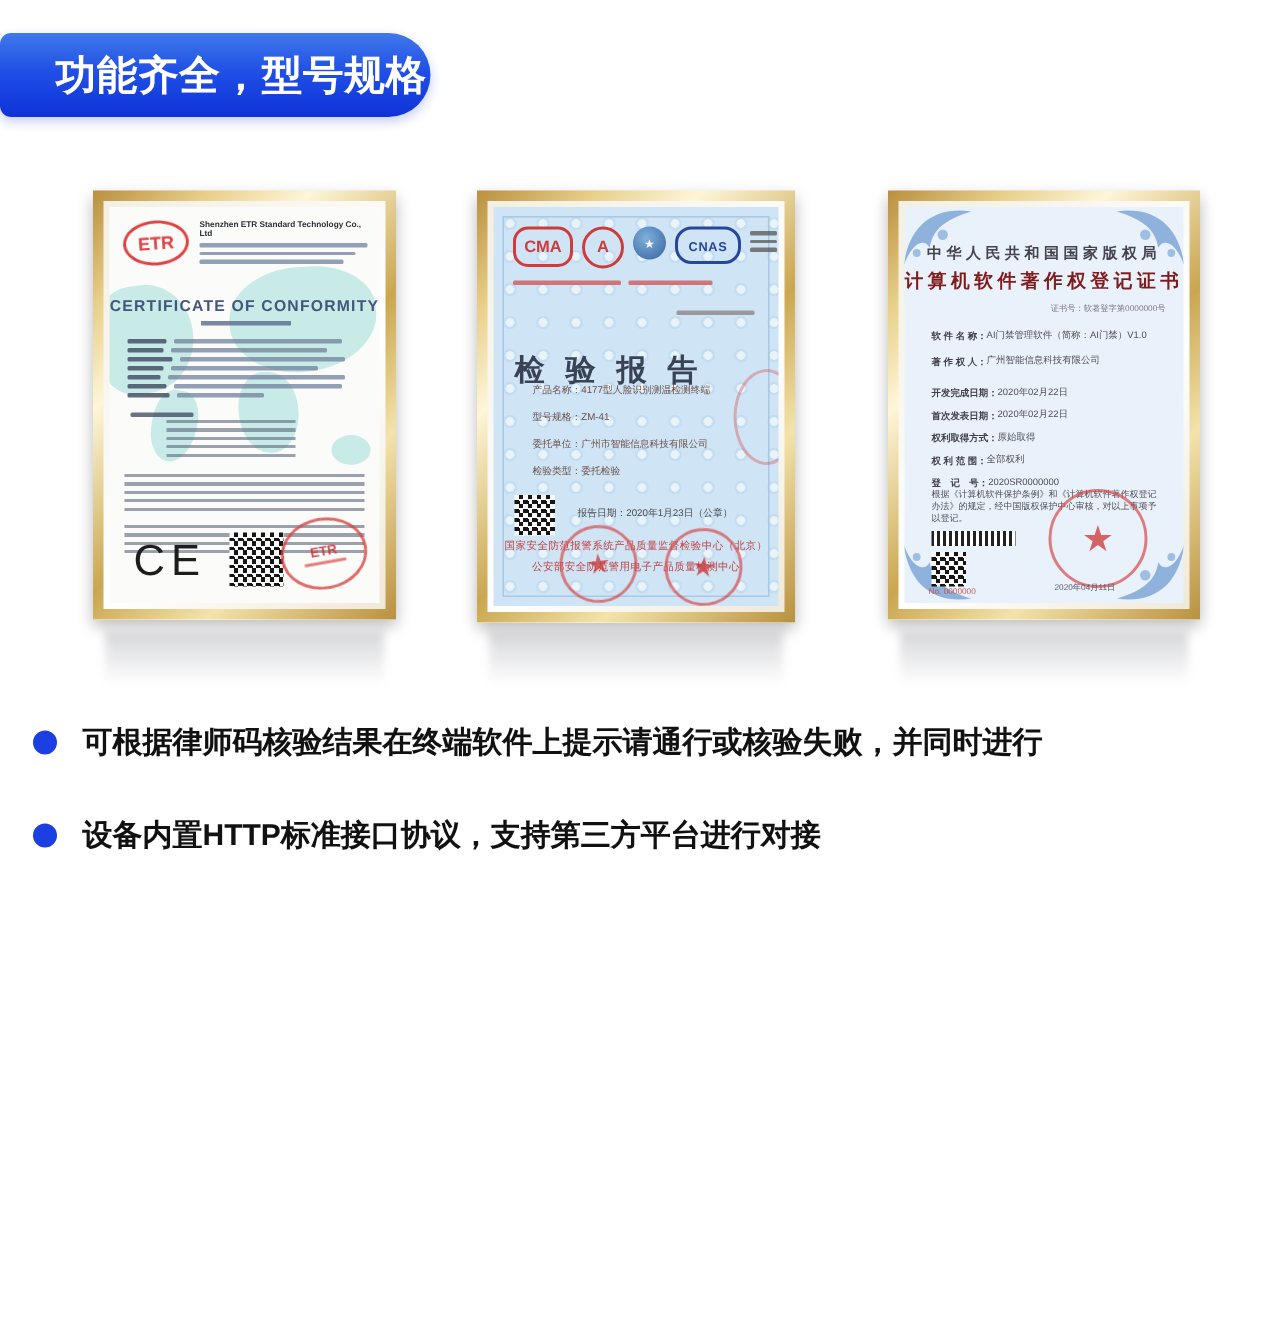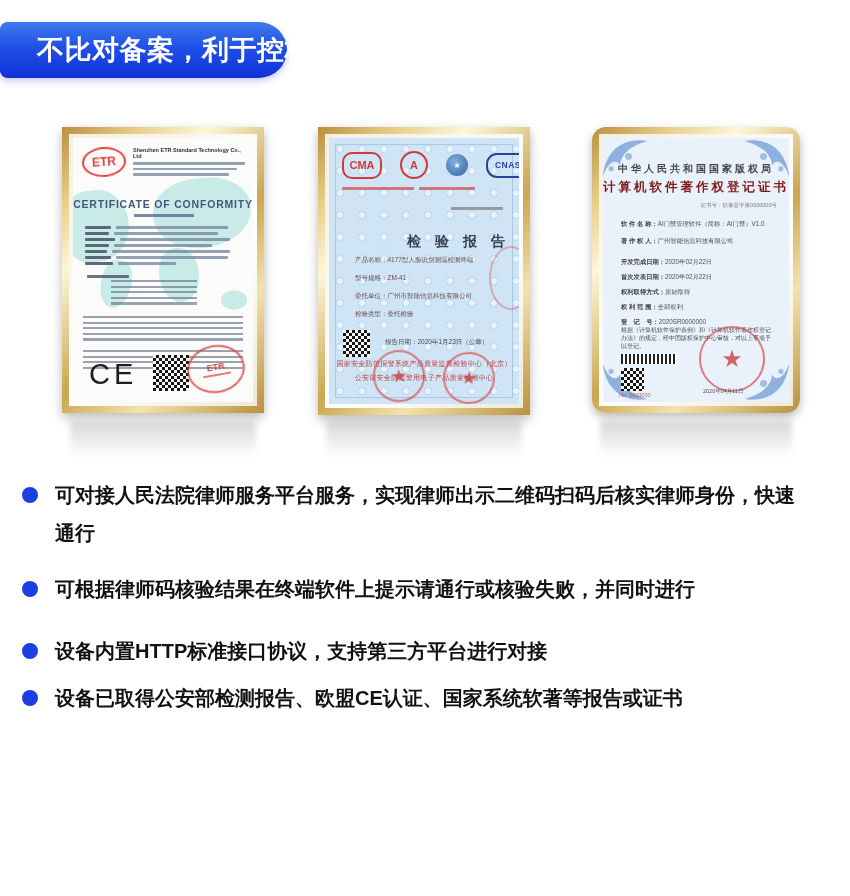"不比对备案，利于控标" span.txt { text: 不比对备案，利于控标 -> 功能齐全，型号规格 }
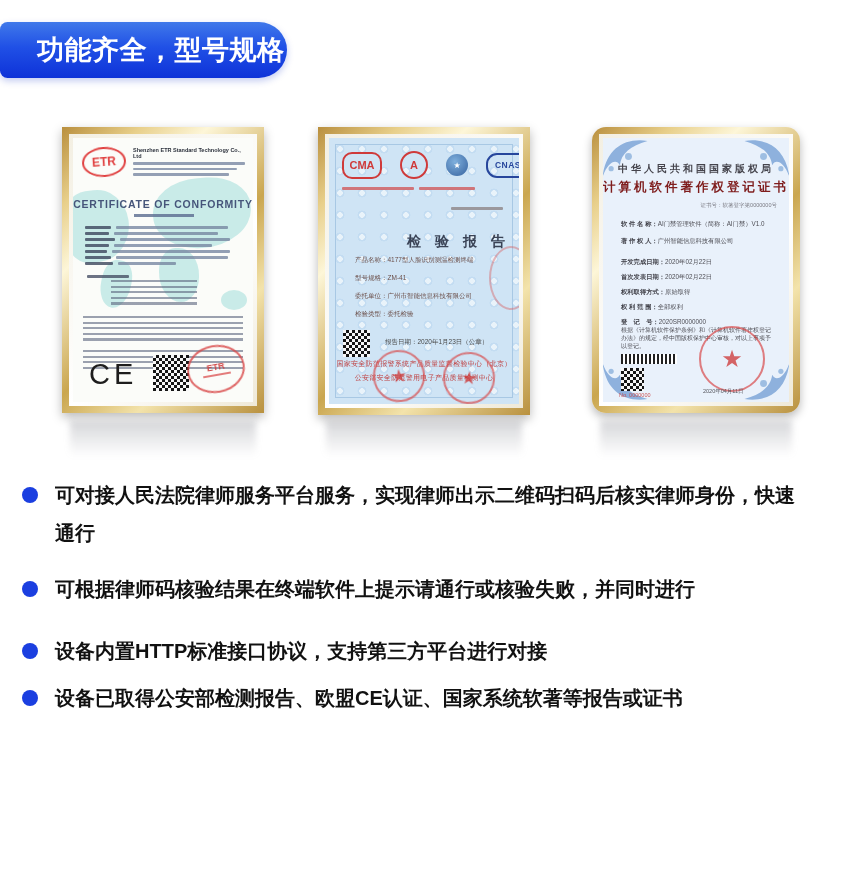"CMA" div { align-items: center -> flex-start; gap: 18px -> 6px }
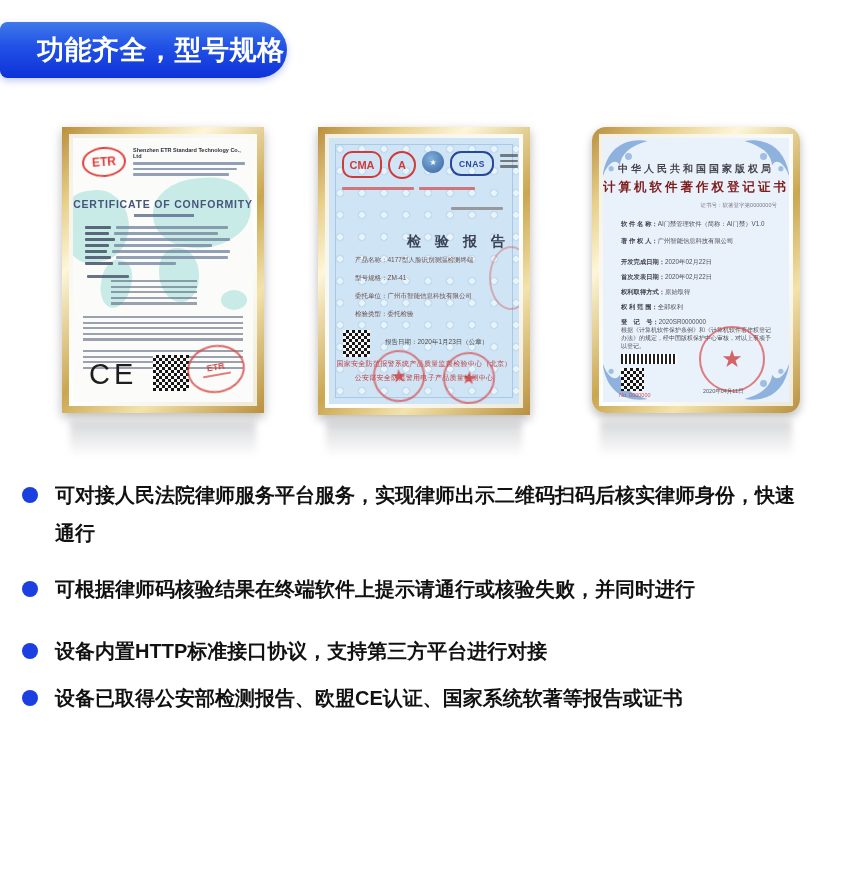"中华人民共和国国家版权局" div.cert { border-radius: 14px -> none }
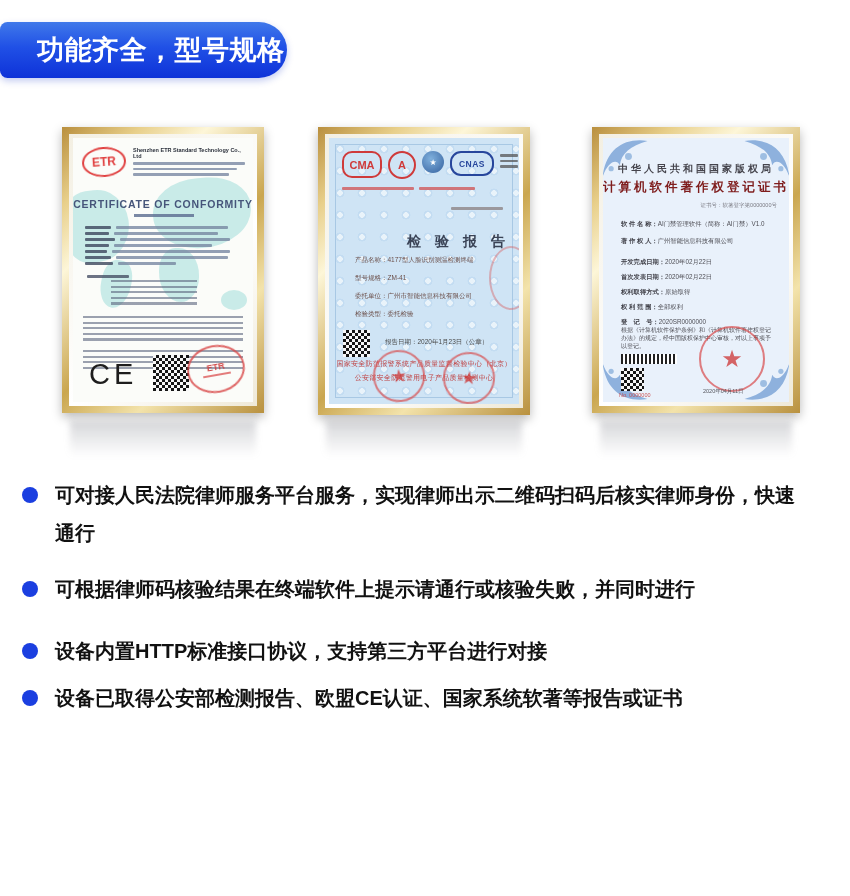"检验报告" .c2-title { font-size: 14px -> 20px; text-align: right -> left }
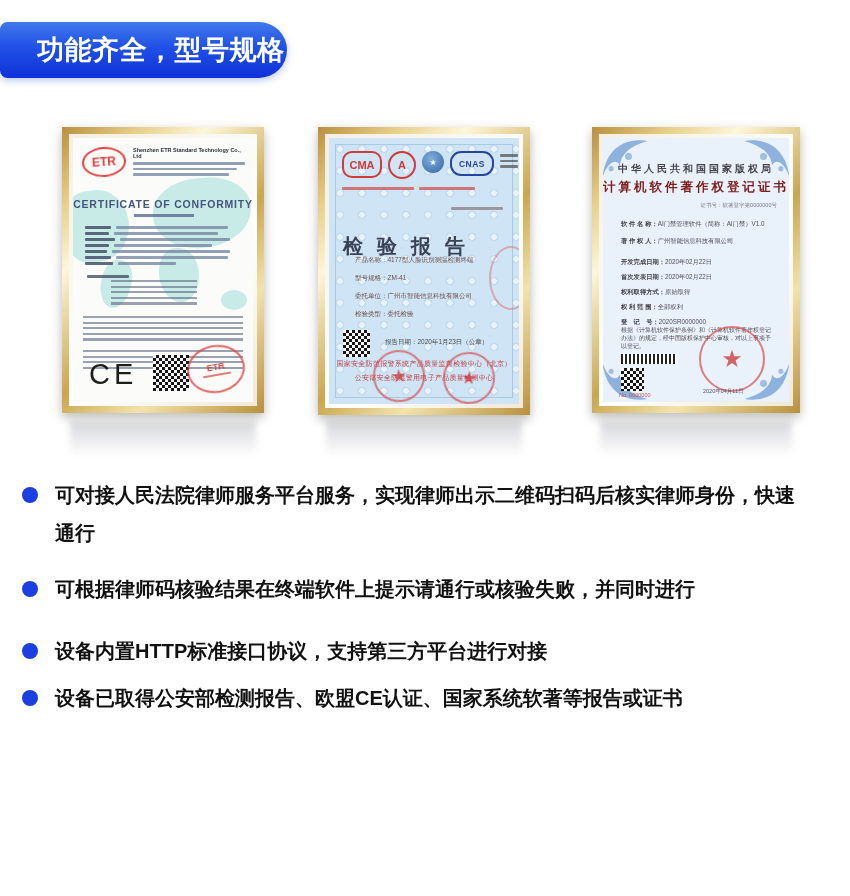"可对接人民法院律师服务平台服务，实现律师出示二维码扫码后核实律师身份，快速" div.bullet { html: <div> <span></span> <div>可对接人民法院律师服务平台服务，实现律师出示二维码扫码后核实律师身份，快速</div> <div>通行</div> </div> -> none }
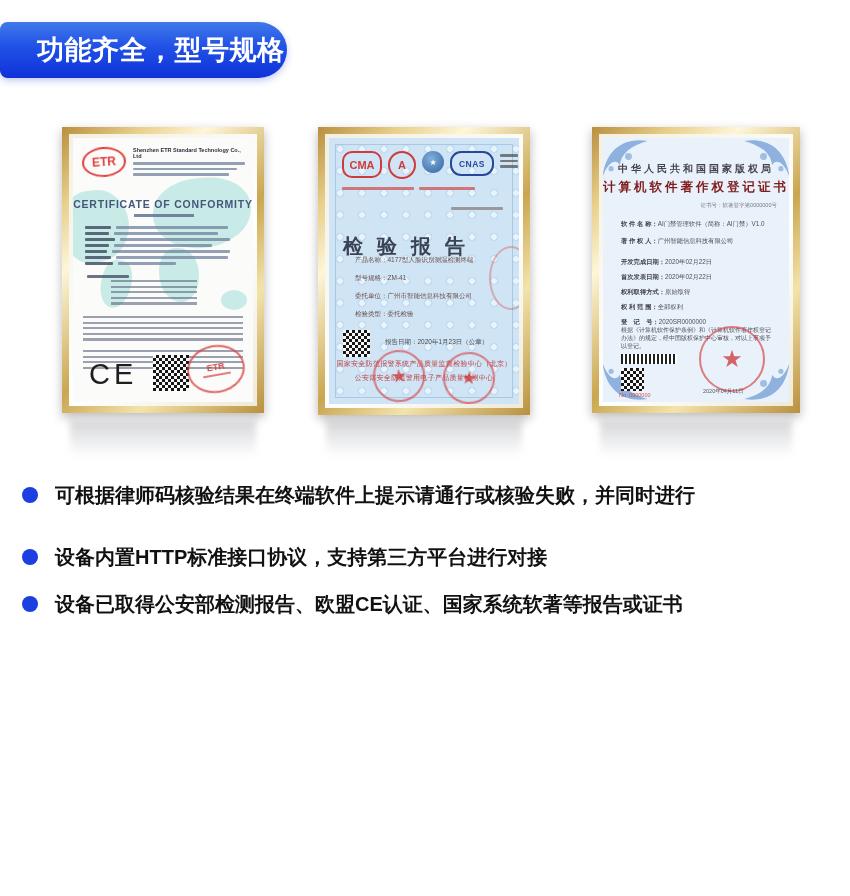"设备已取得公安部检测报告、欧盟CE认证、国家系统软著等报告或证书" div.bullet { html: <div> <span></span> <div>设备已取得公安部检测报告、欧盟CE认证、国家系统软著等报告或证书</div> </div> -> none }
